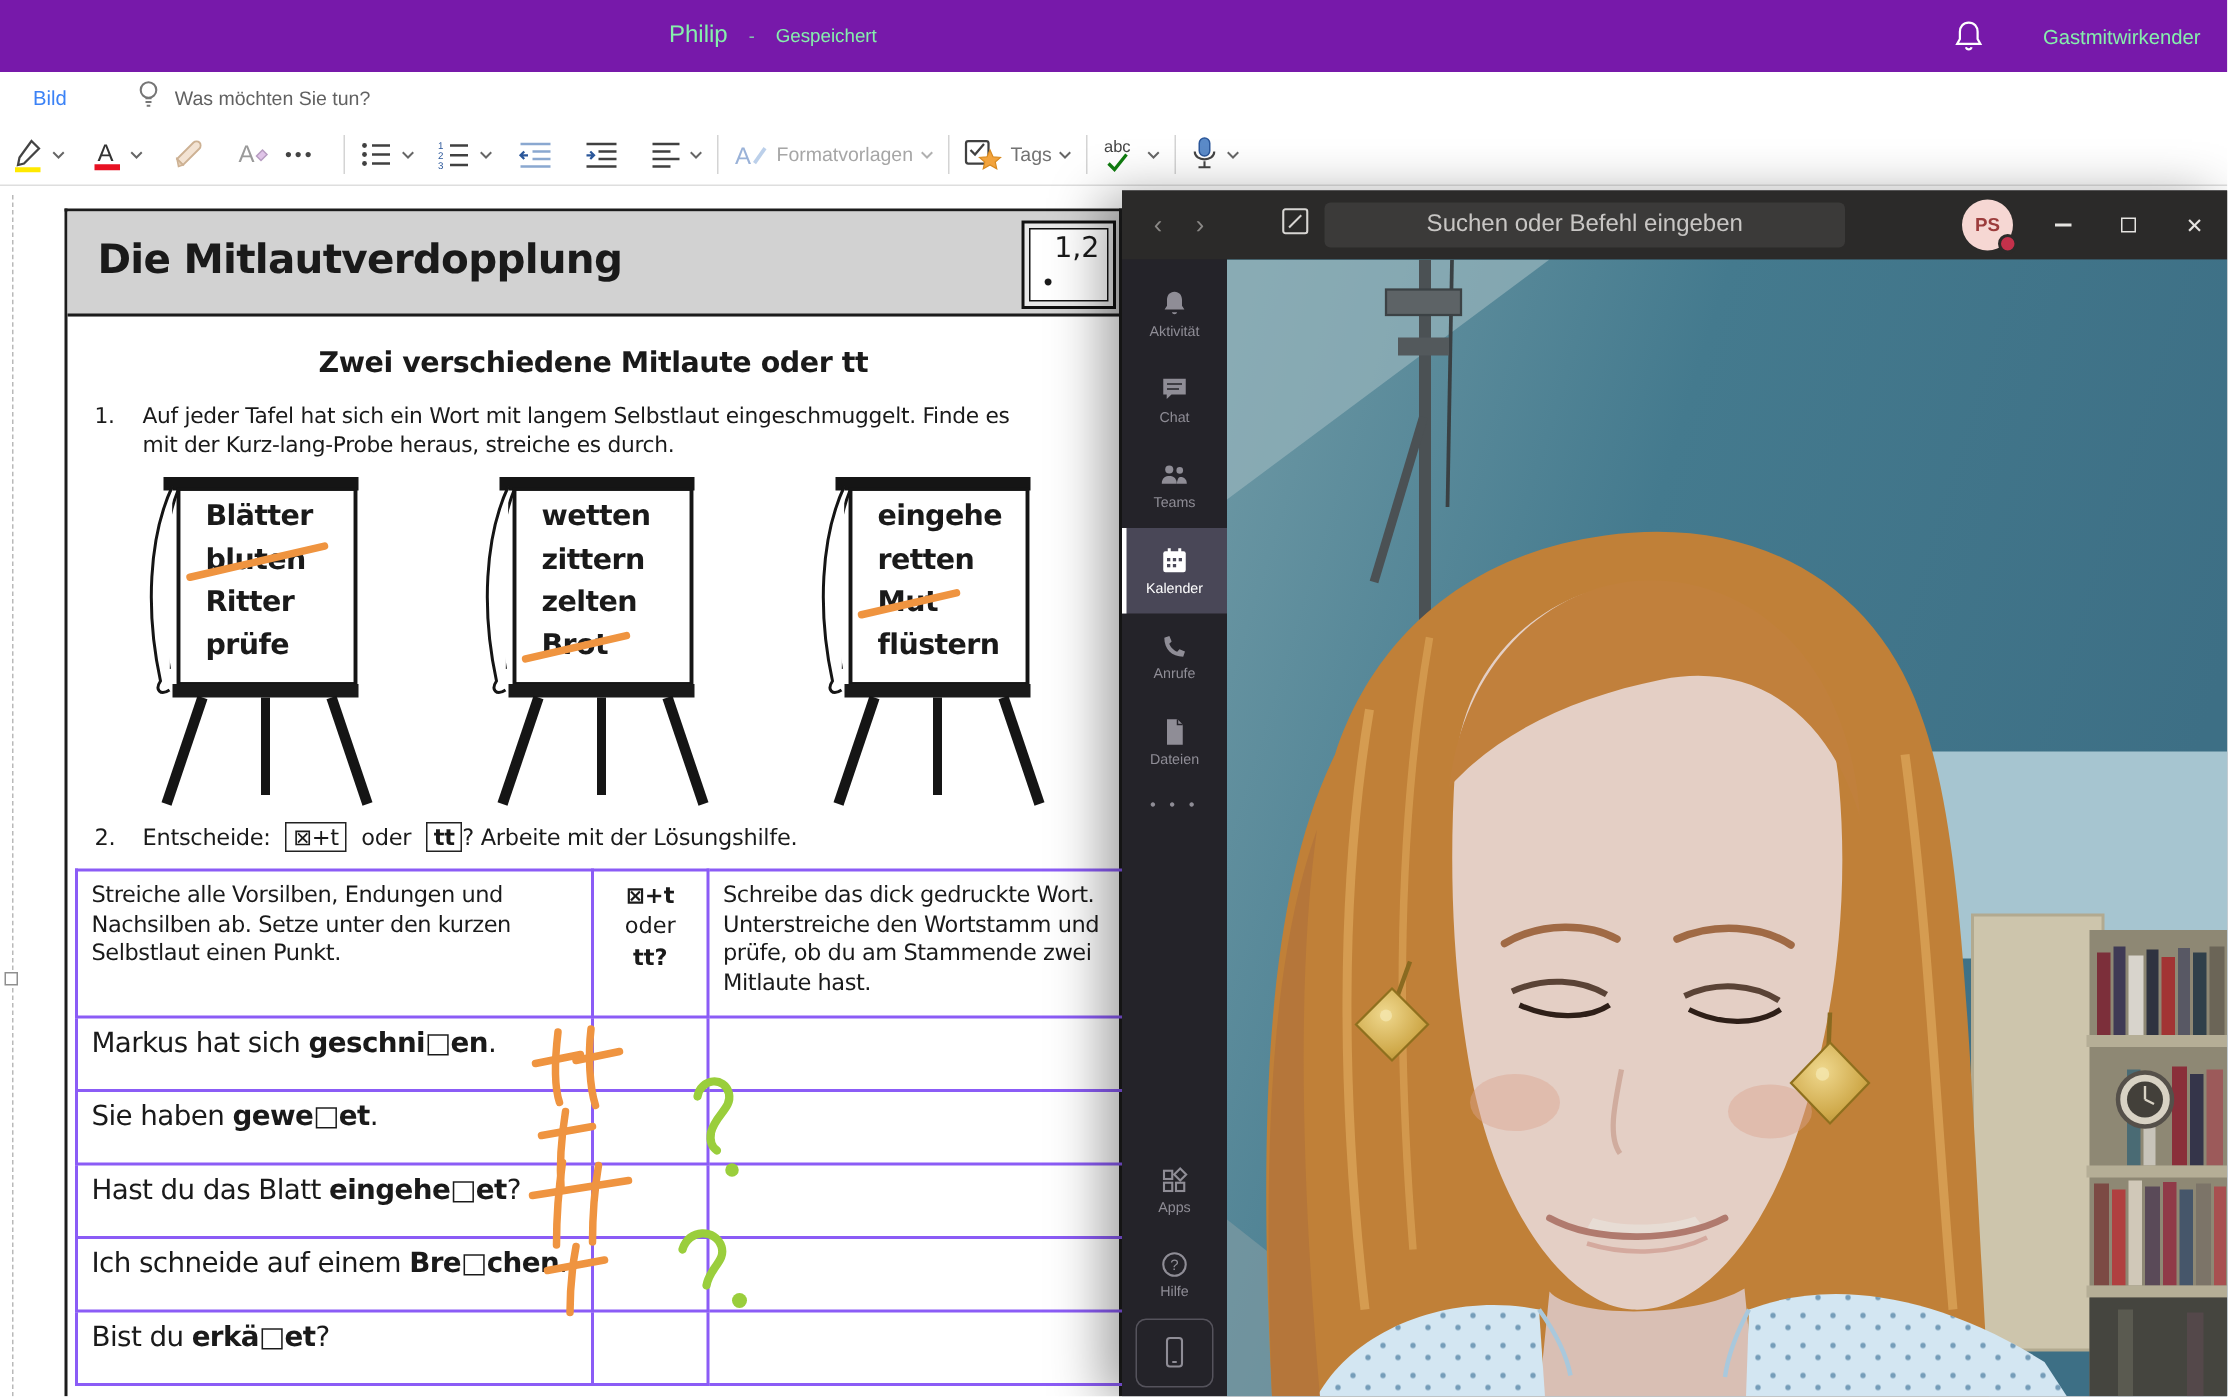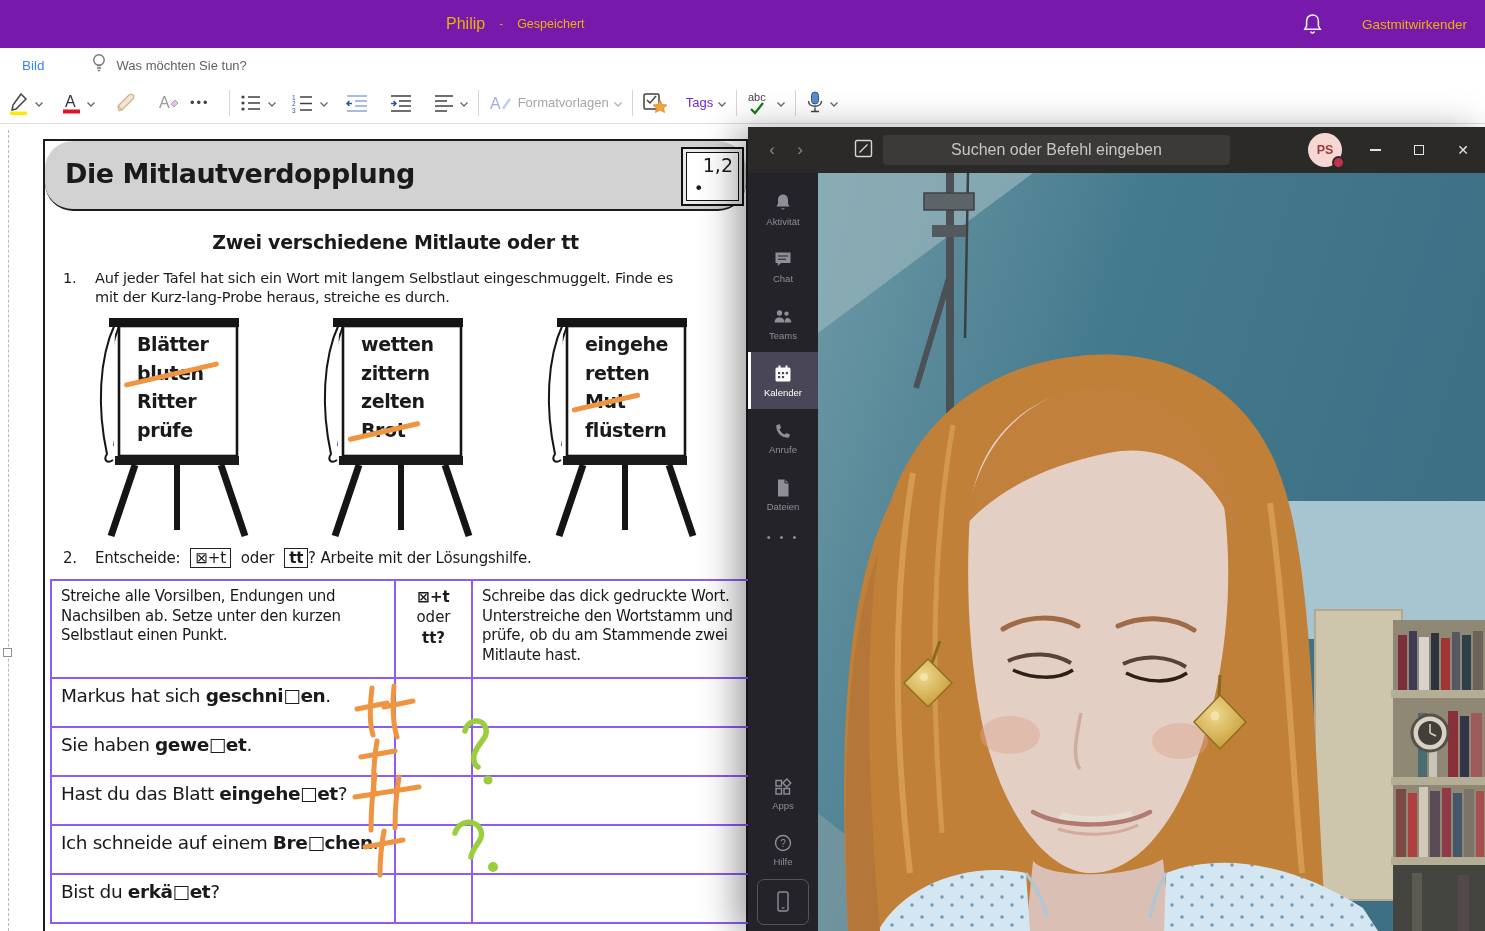"Philip" .on-titlebar { color: #eab308 -> #86efac }
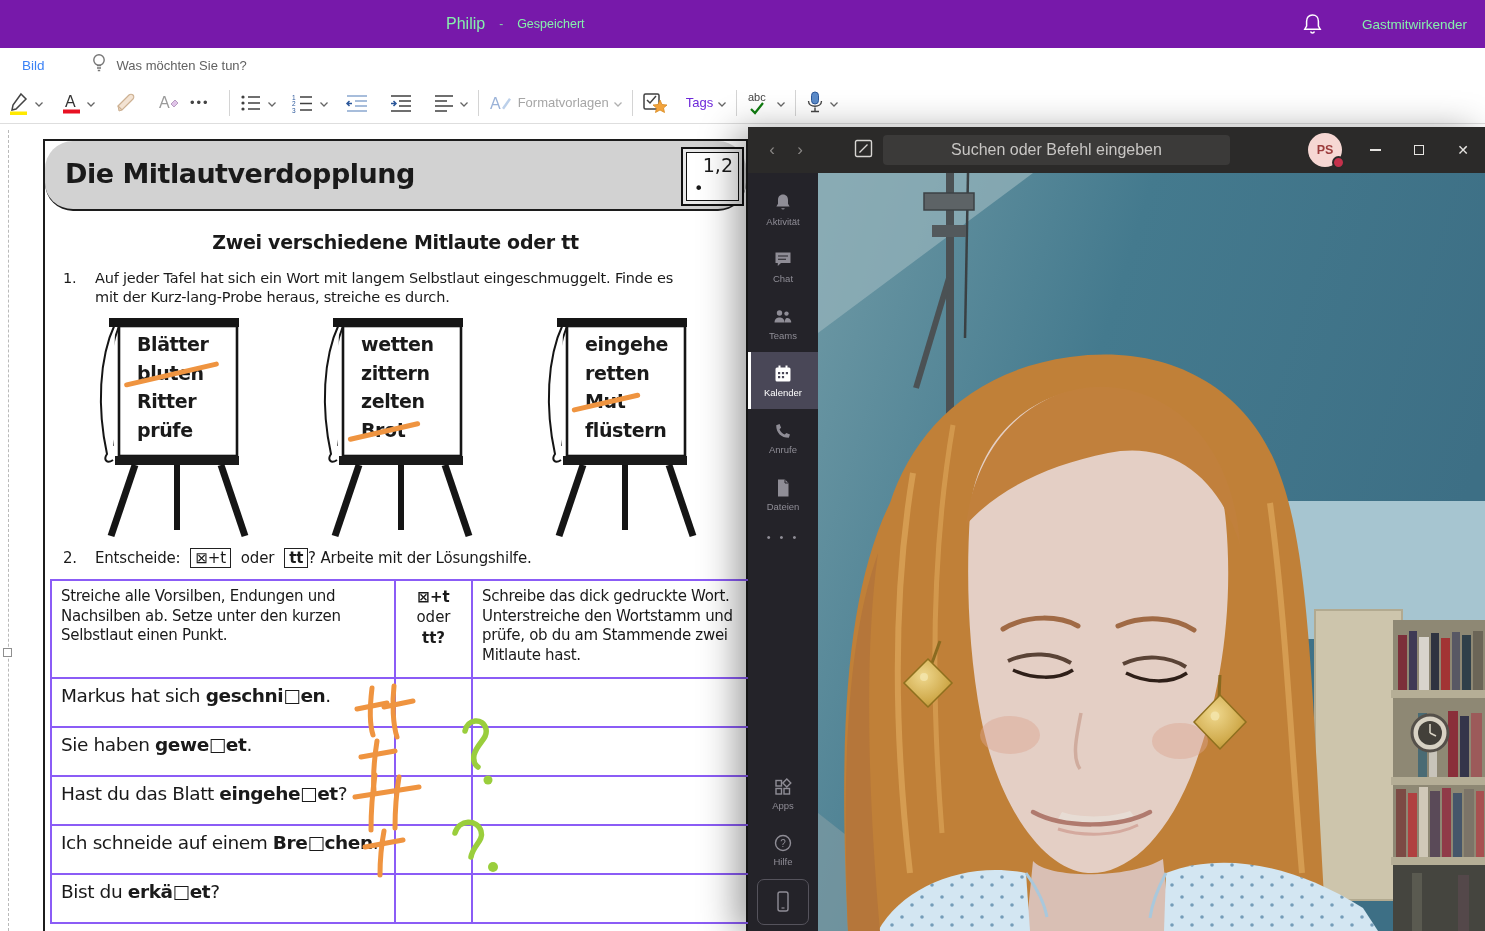"Tags" .dark-label { color: #6d28d9 -> #737373; margin-left: 18px -> 6px }
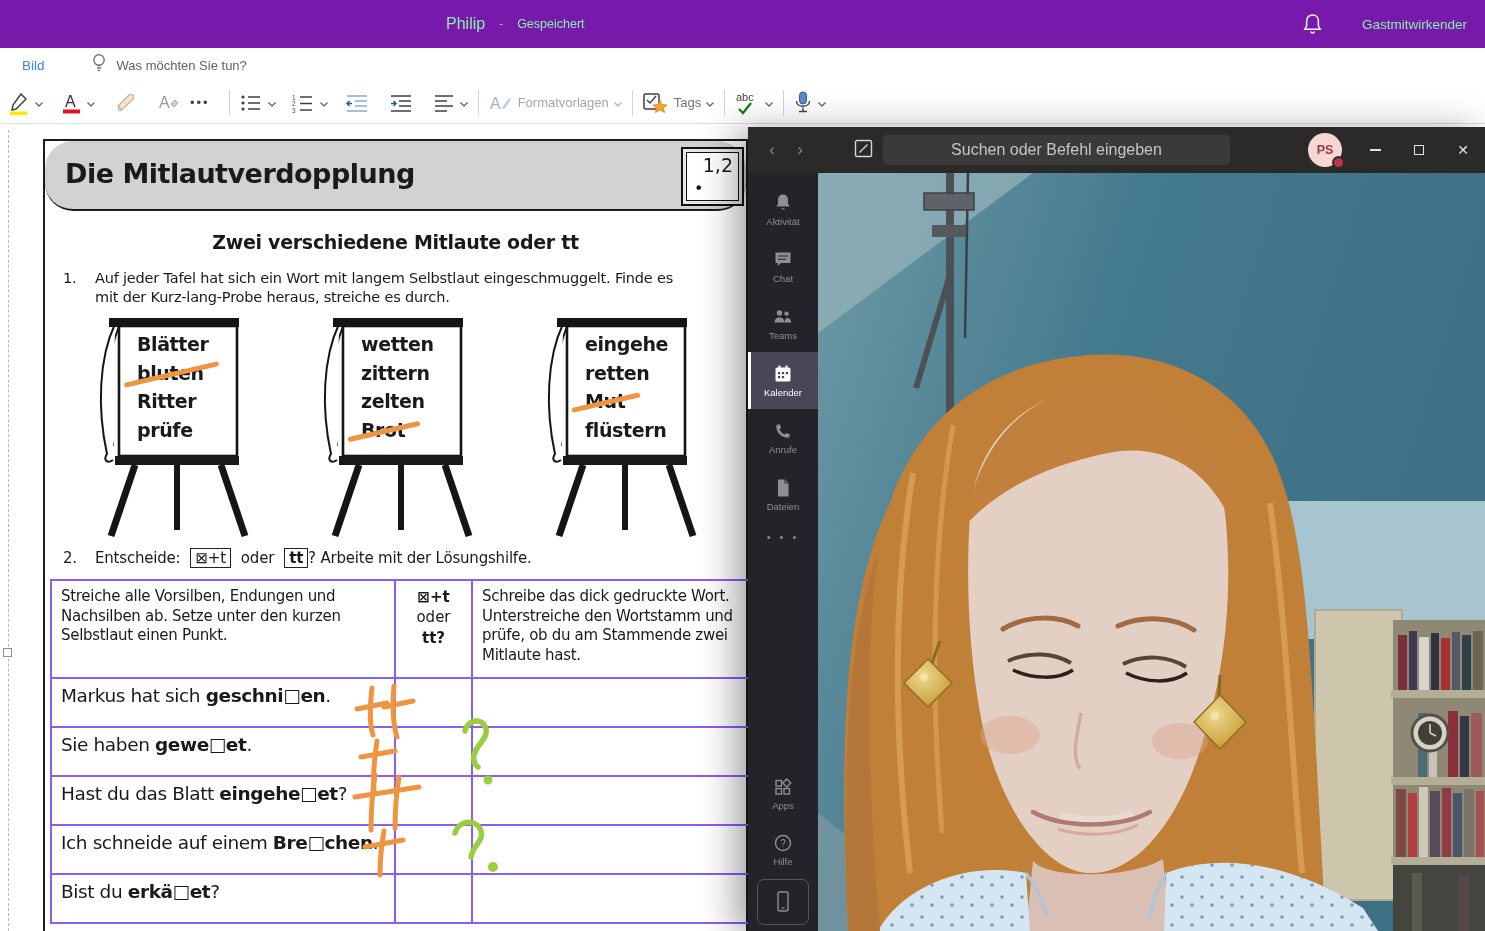"Die Mitlautverdopplung" .sheet-header { border-radius: 28px -> none }
